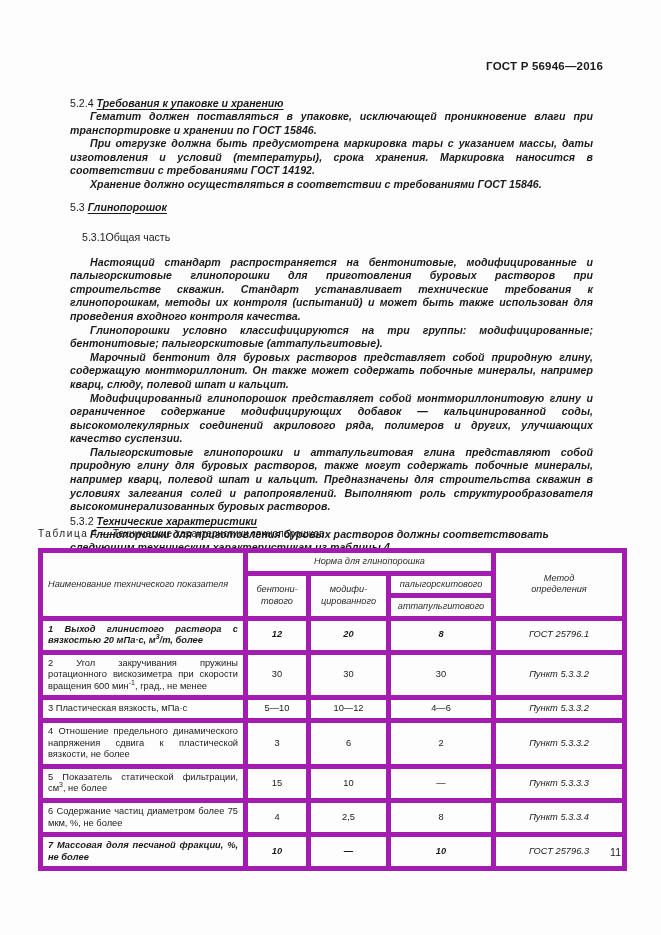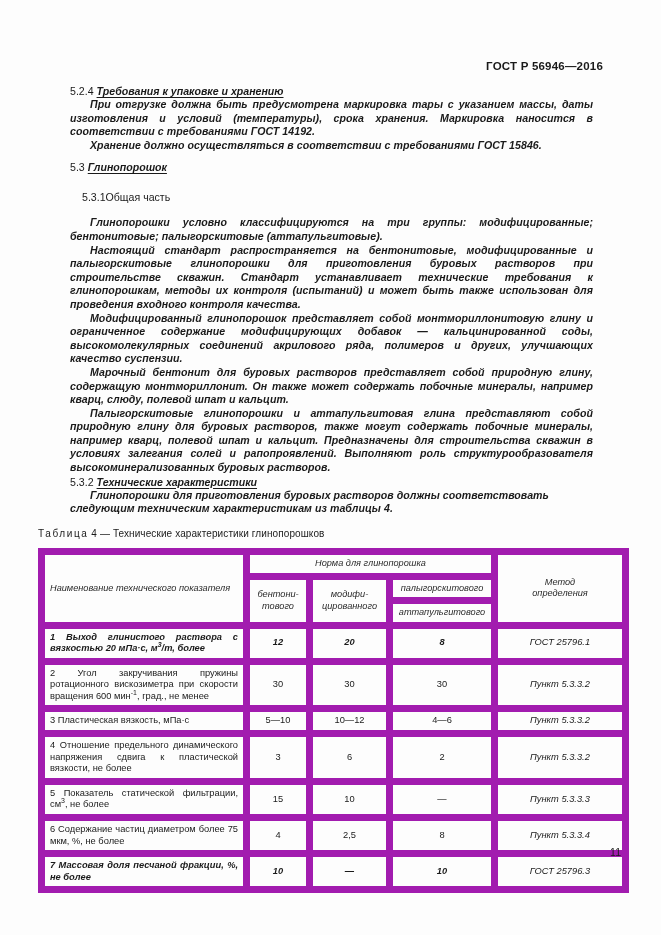"5.2.4 Требования к упаковке и" .content { top: 84px -> 96px }
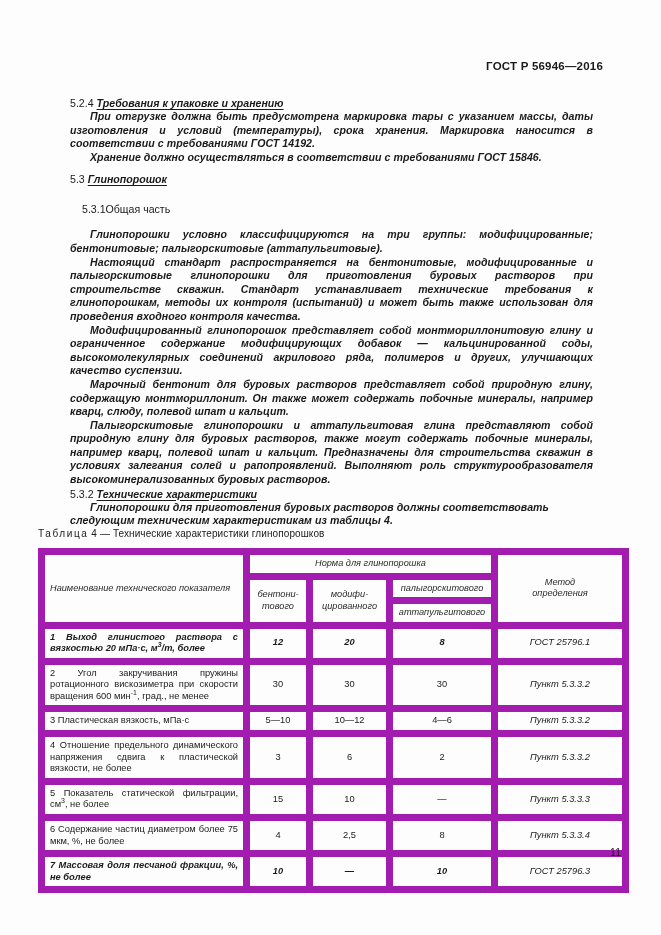"Гематит должен поставляться в упаковке," p.body { html: none -> <p>Гематит должен поставляться в упаковке, исключающей проникновение влаги при транспортировке и хранении по ГОСТ 15846.</p> }
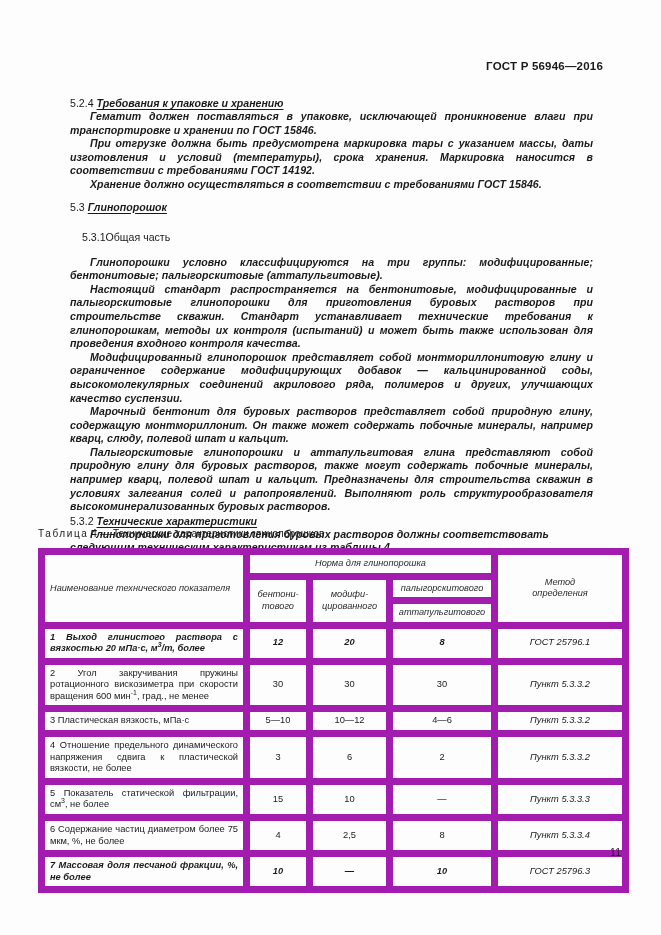"Глинопорошки условно классифицируются на" p.body { order: before "Настоящий стандарт распространяется на" -> after "Настоящий стандарт распространяется на" }
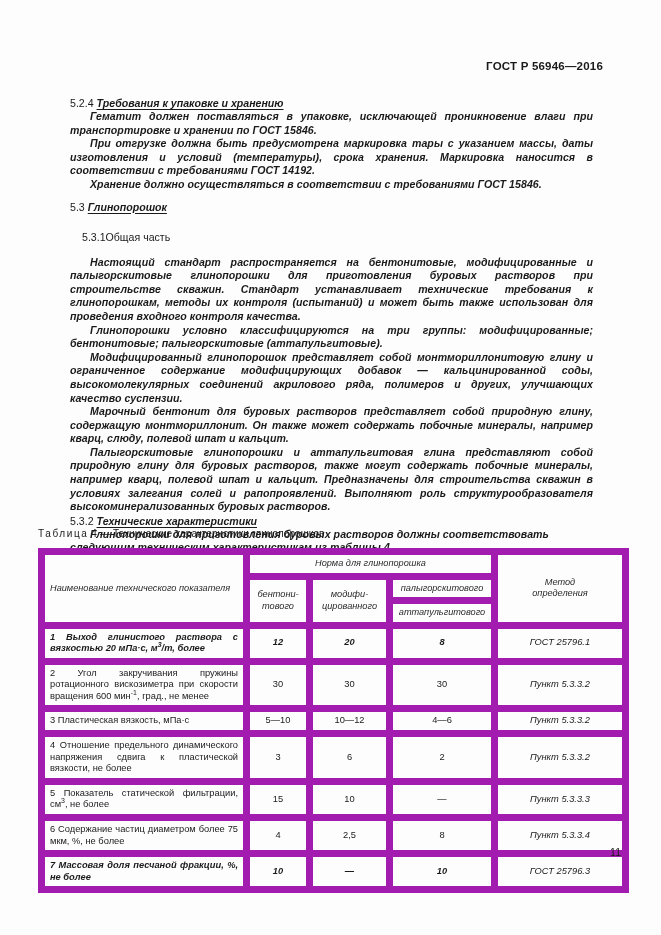"Модифицированный глинопорошок" p.body { order: before "Марочный бентонит для буровых растворов" -> after "Марочный бентонит для буровых растворов" }
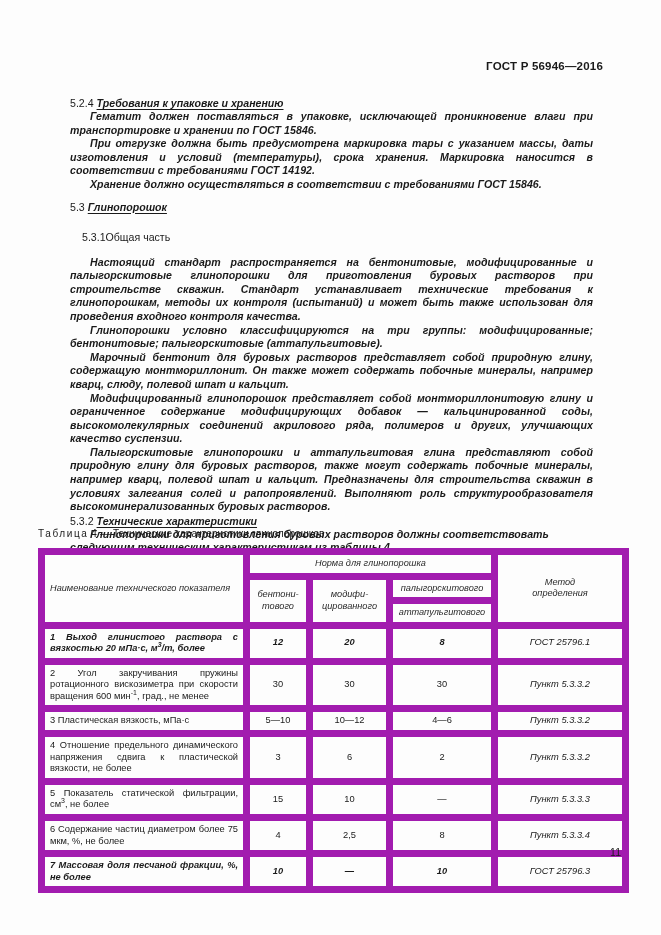"Норма для глинопорошка" table.ghost td, table.ghost th { border: 7px solid #a21caf -> 5px solid #a21caf }
